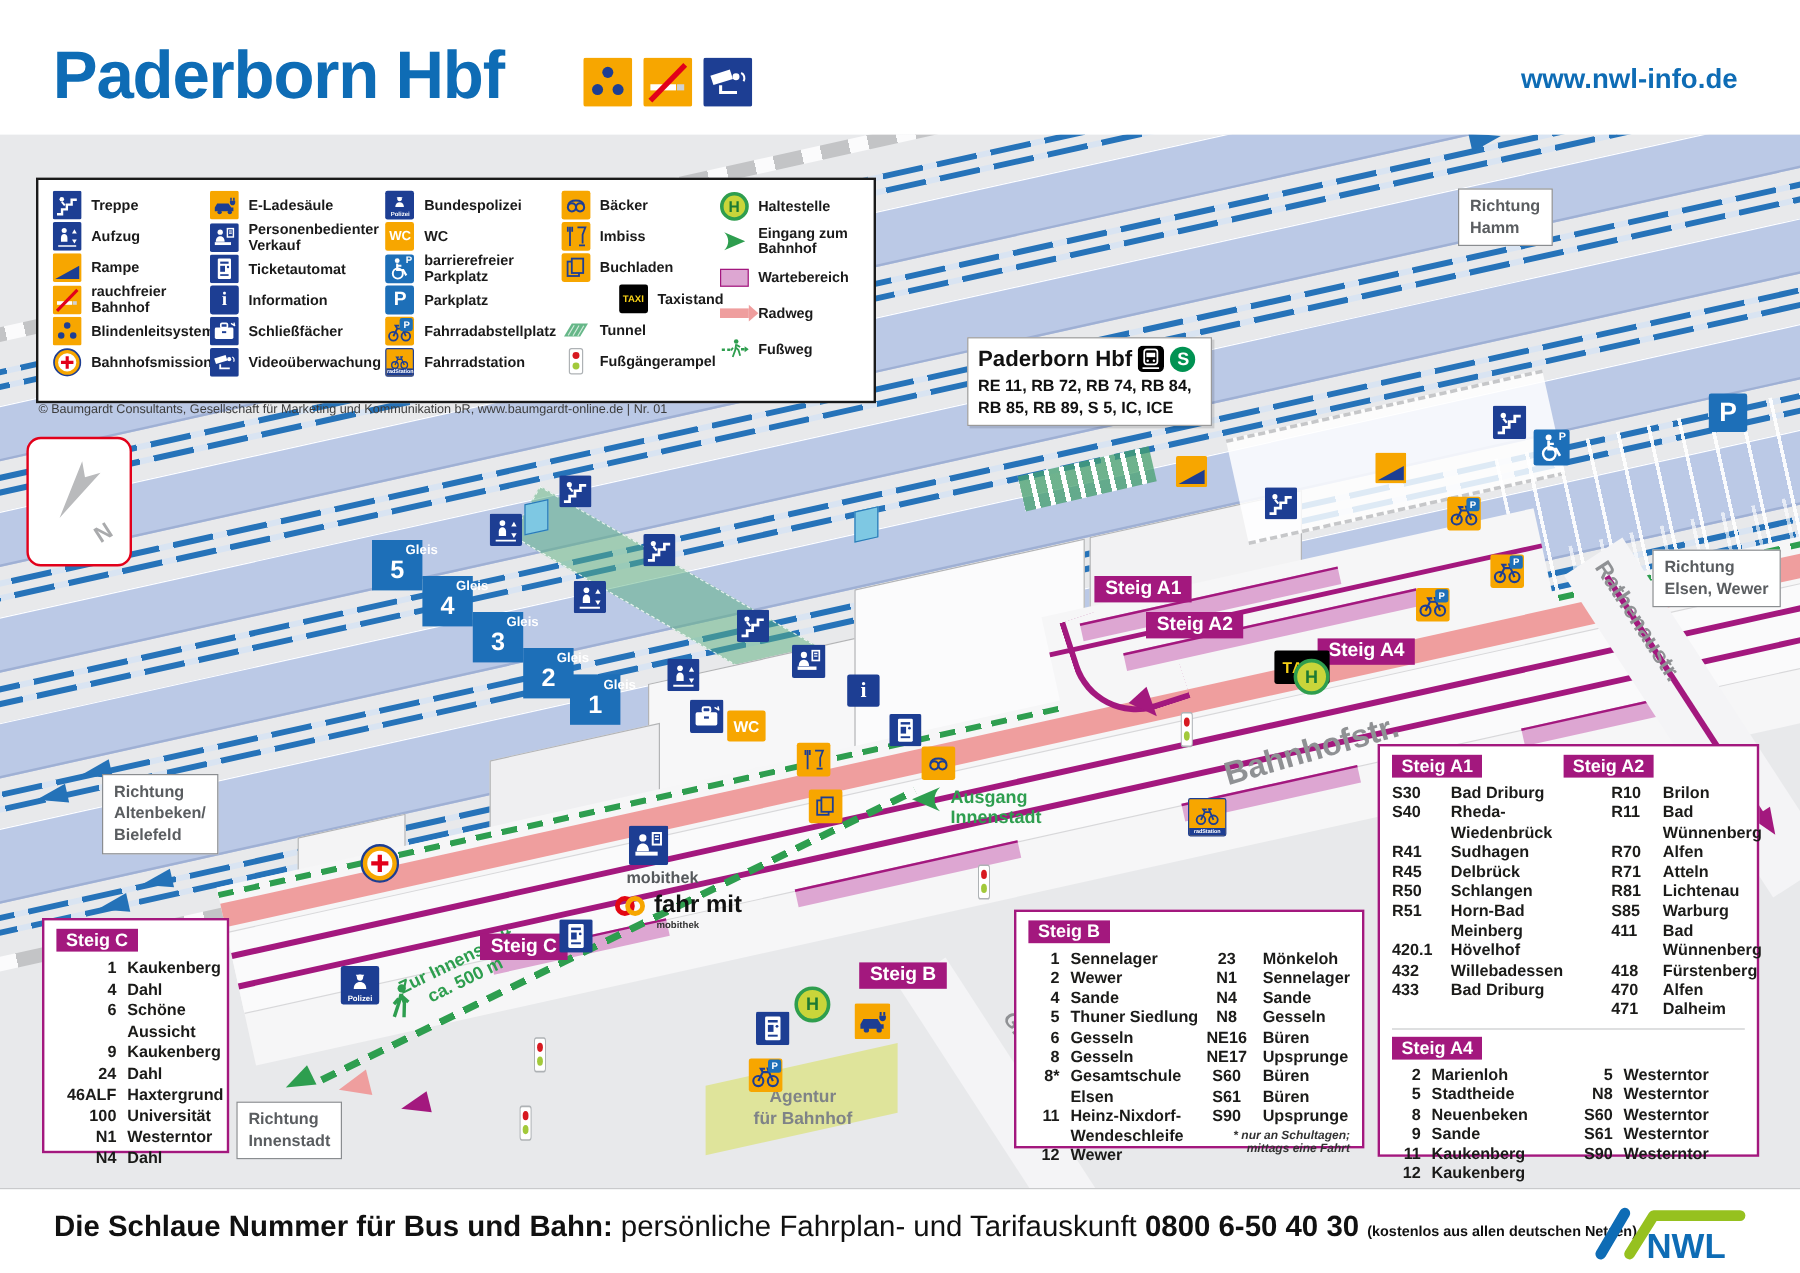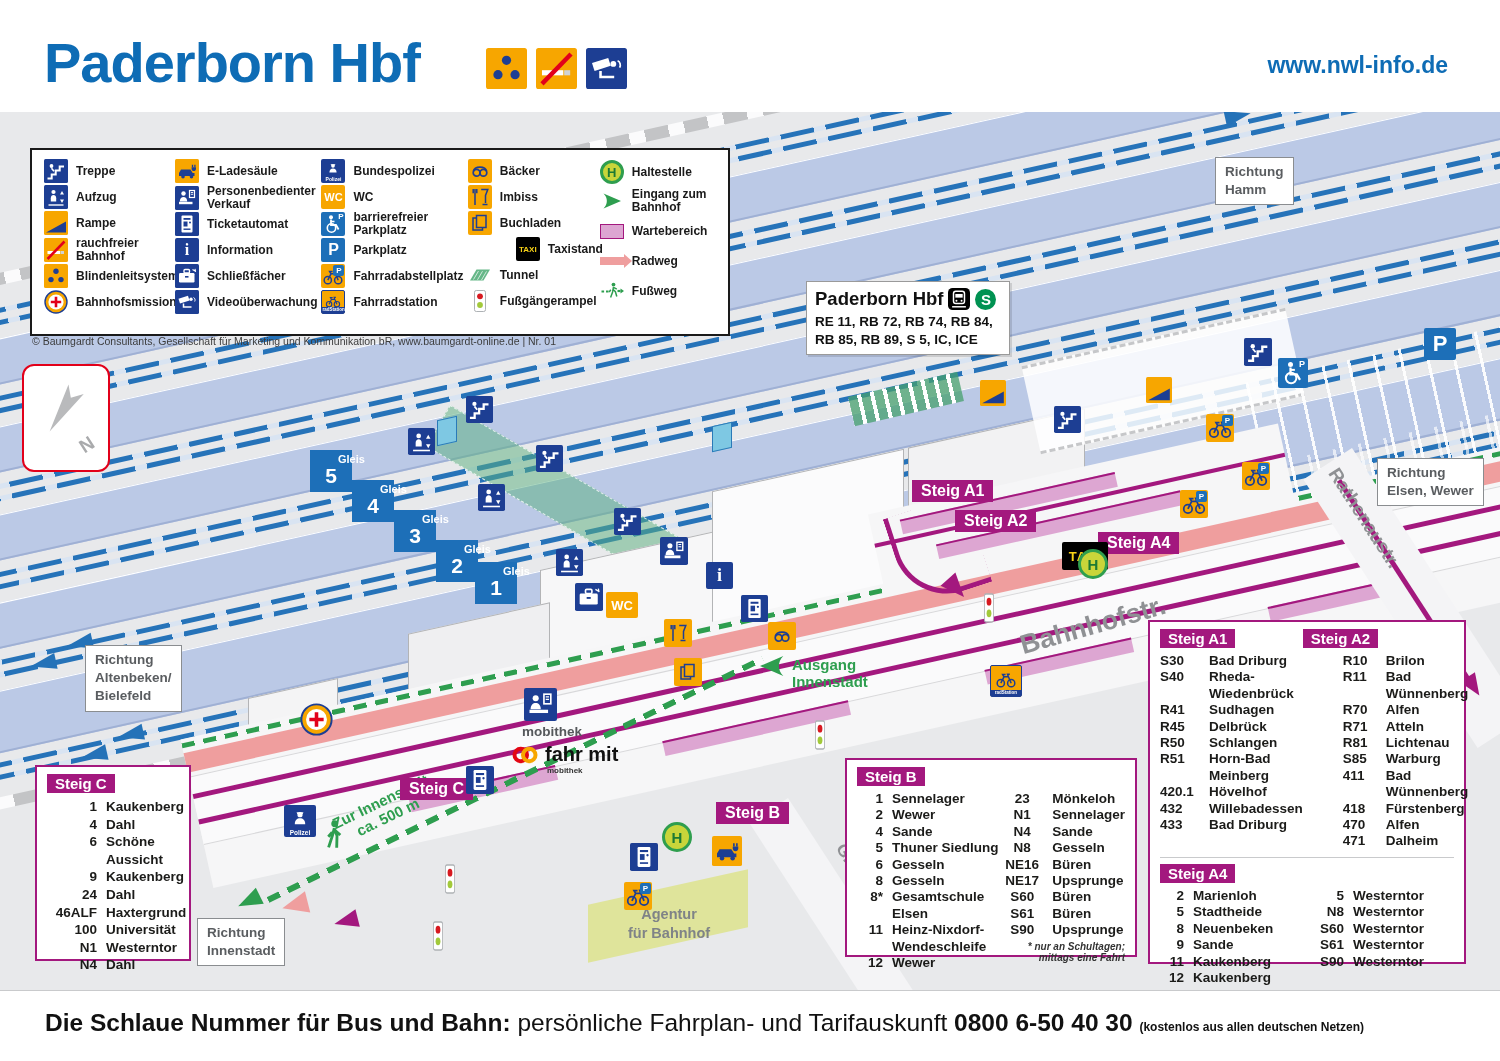"NWL" div.nwl { html: none -> <div> <svg> <path></path> <path></path> <text>NWL</text> </svg> </div> }
